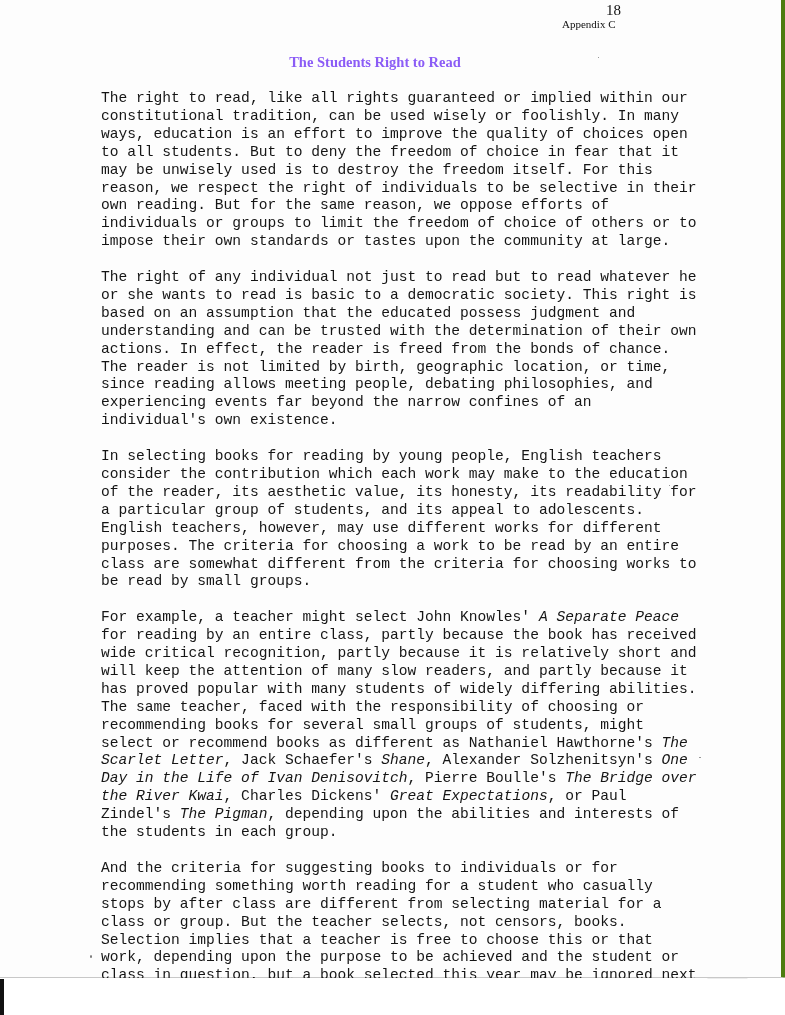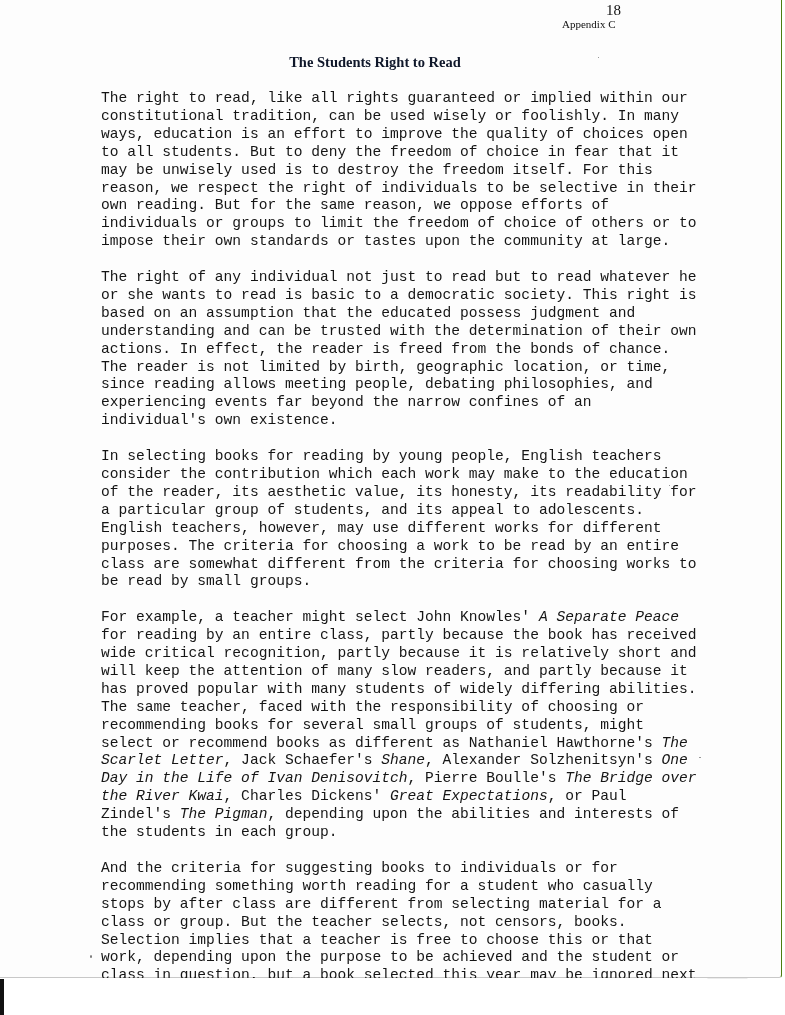"18" .page { border-right: 1px solid #4d7c0f -> 5px solid #4d7c0f }
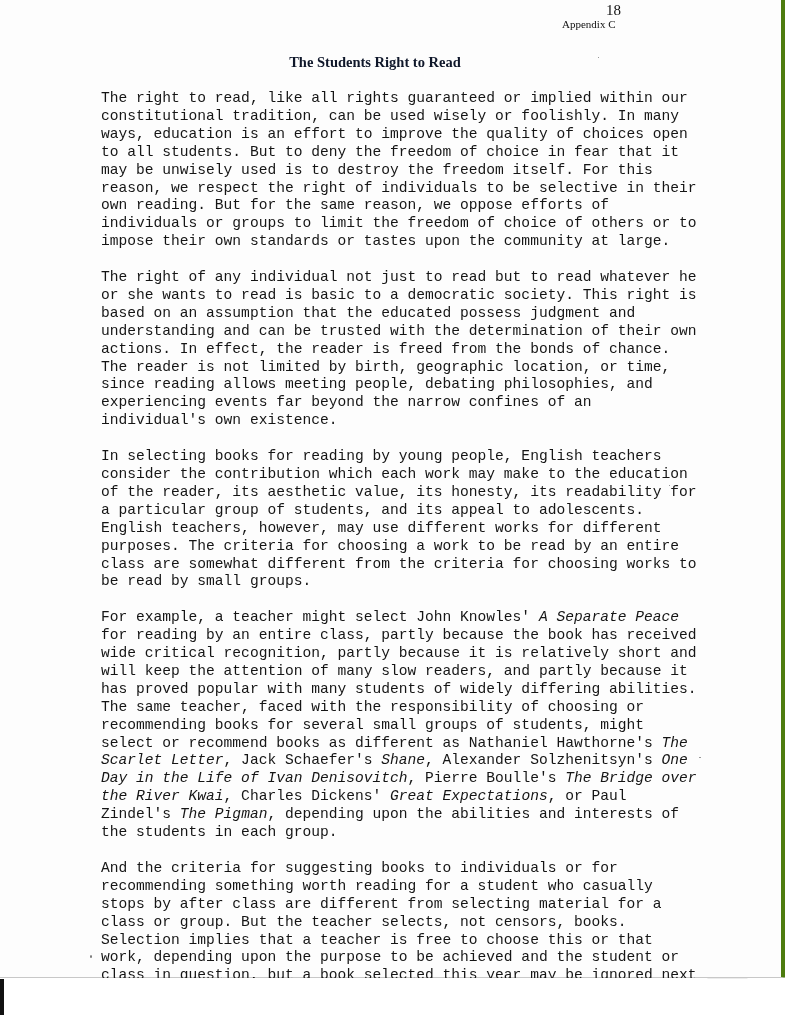"The Students Right to Read" .doc-title { color: #0f172a -> #8b5cf6 }
